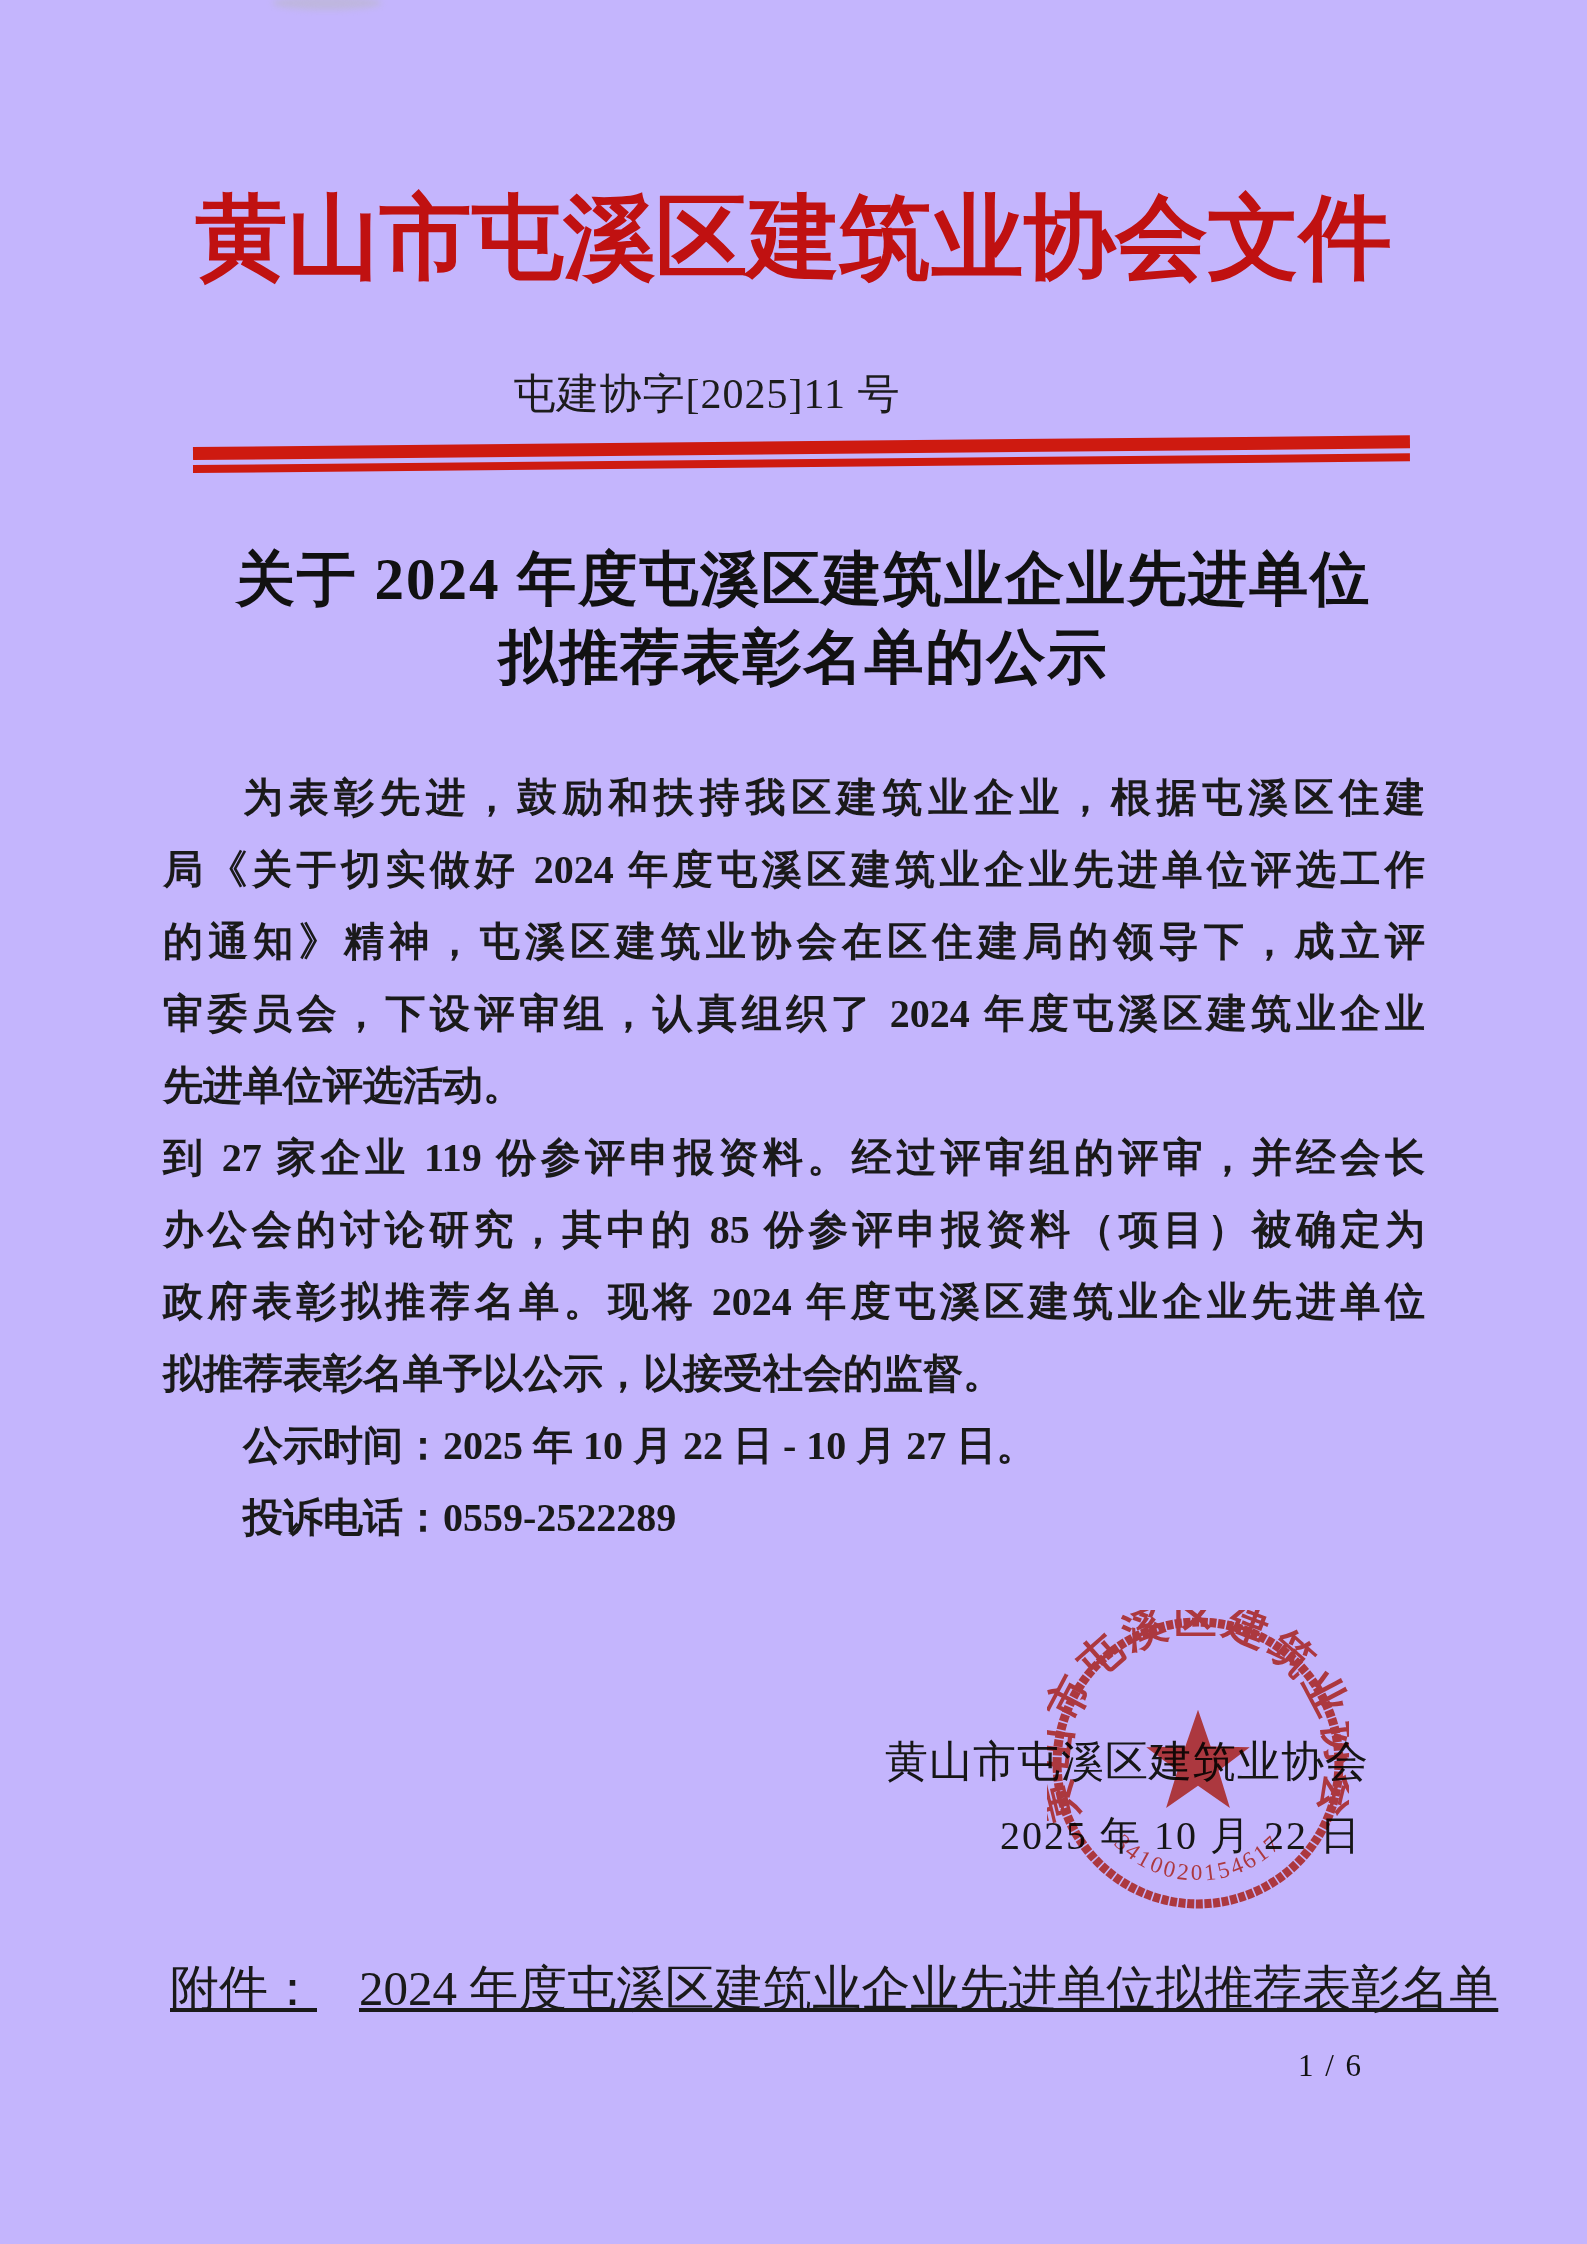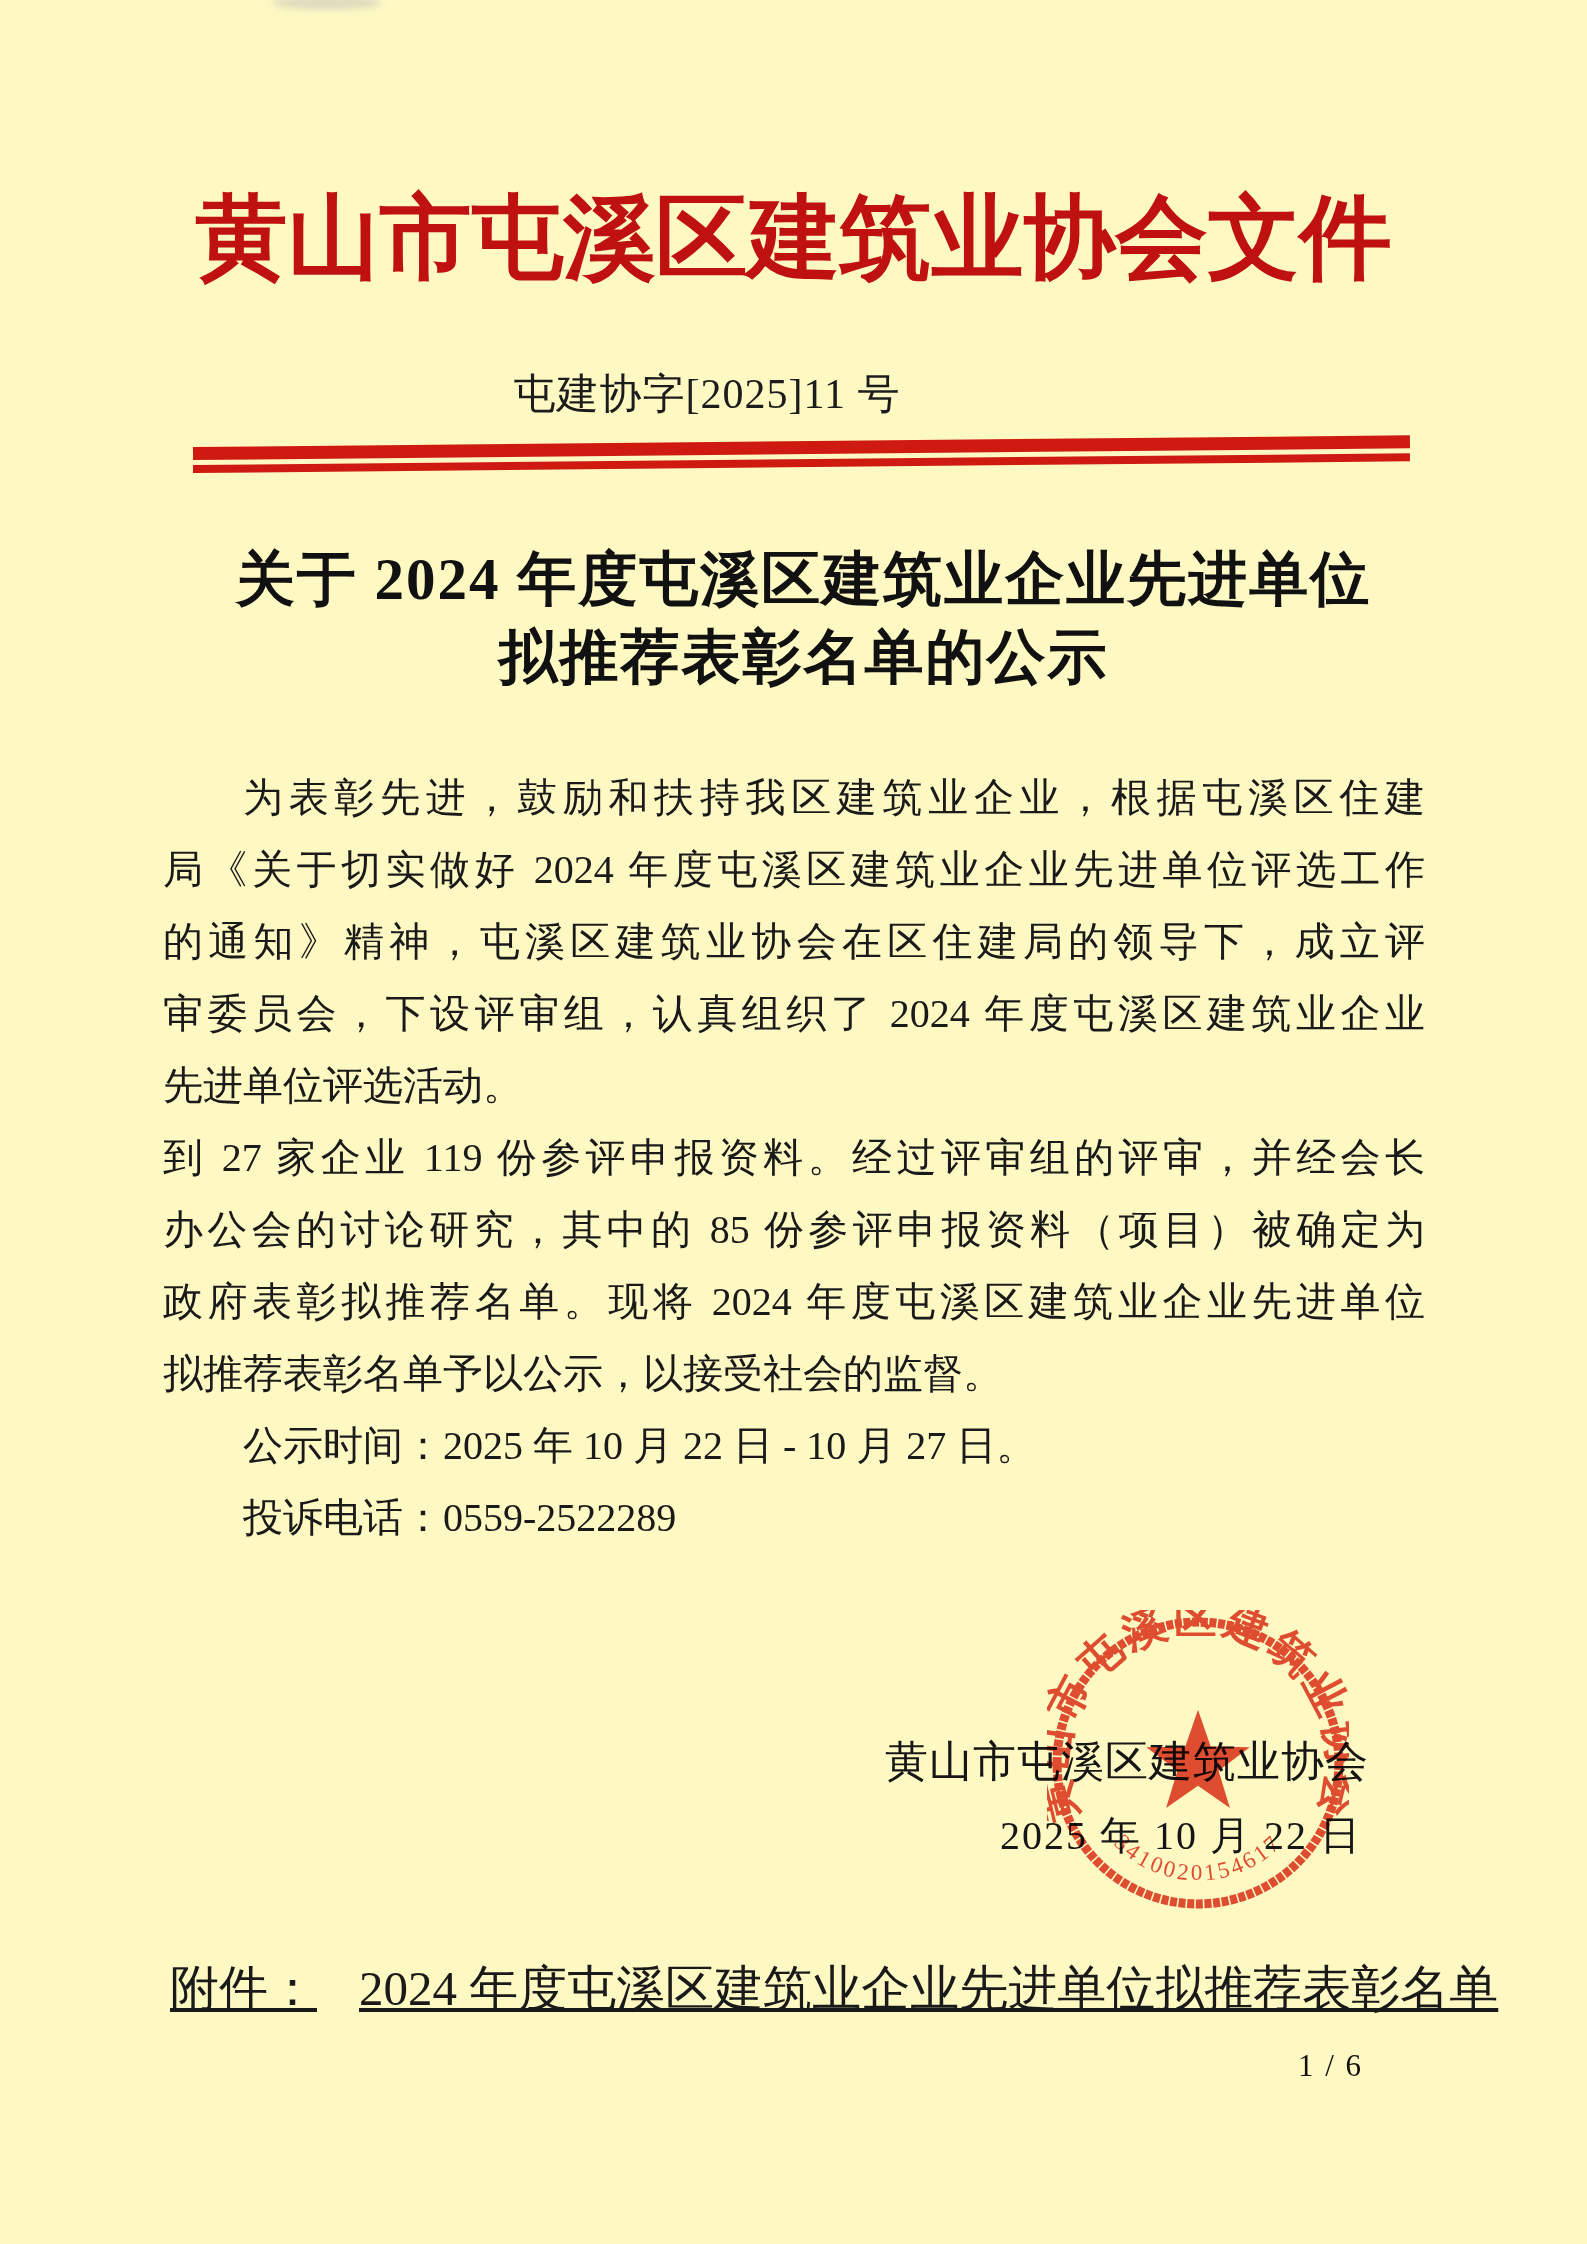"黄山市屯溪区建筑业协会文件" .page { background: #fef9c3 -> #c4b5fd }
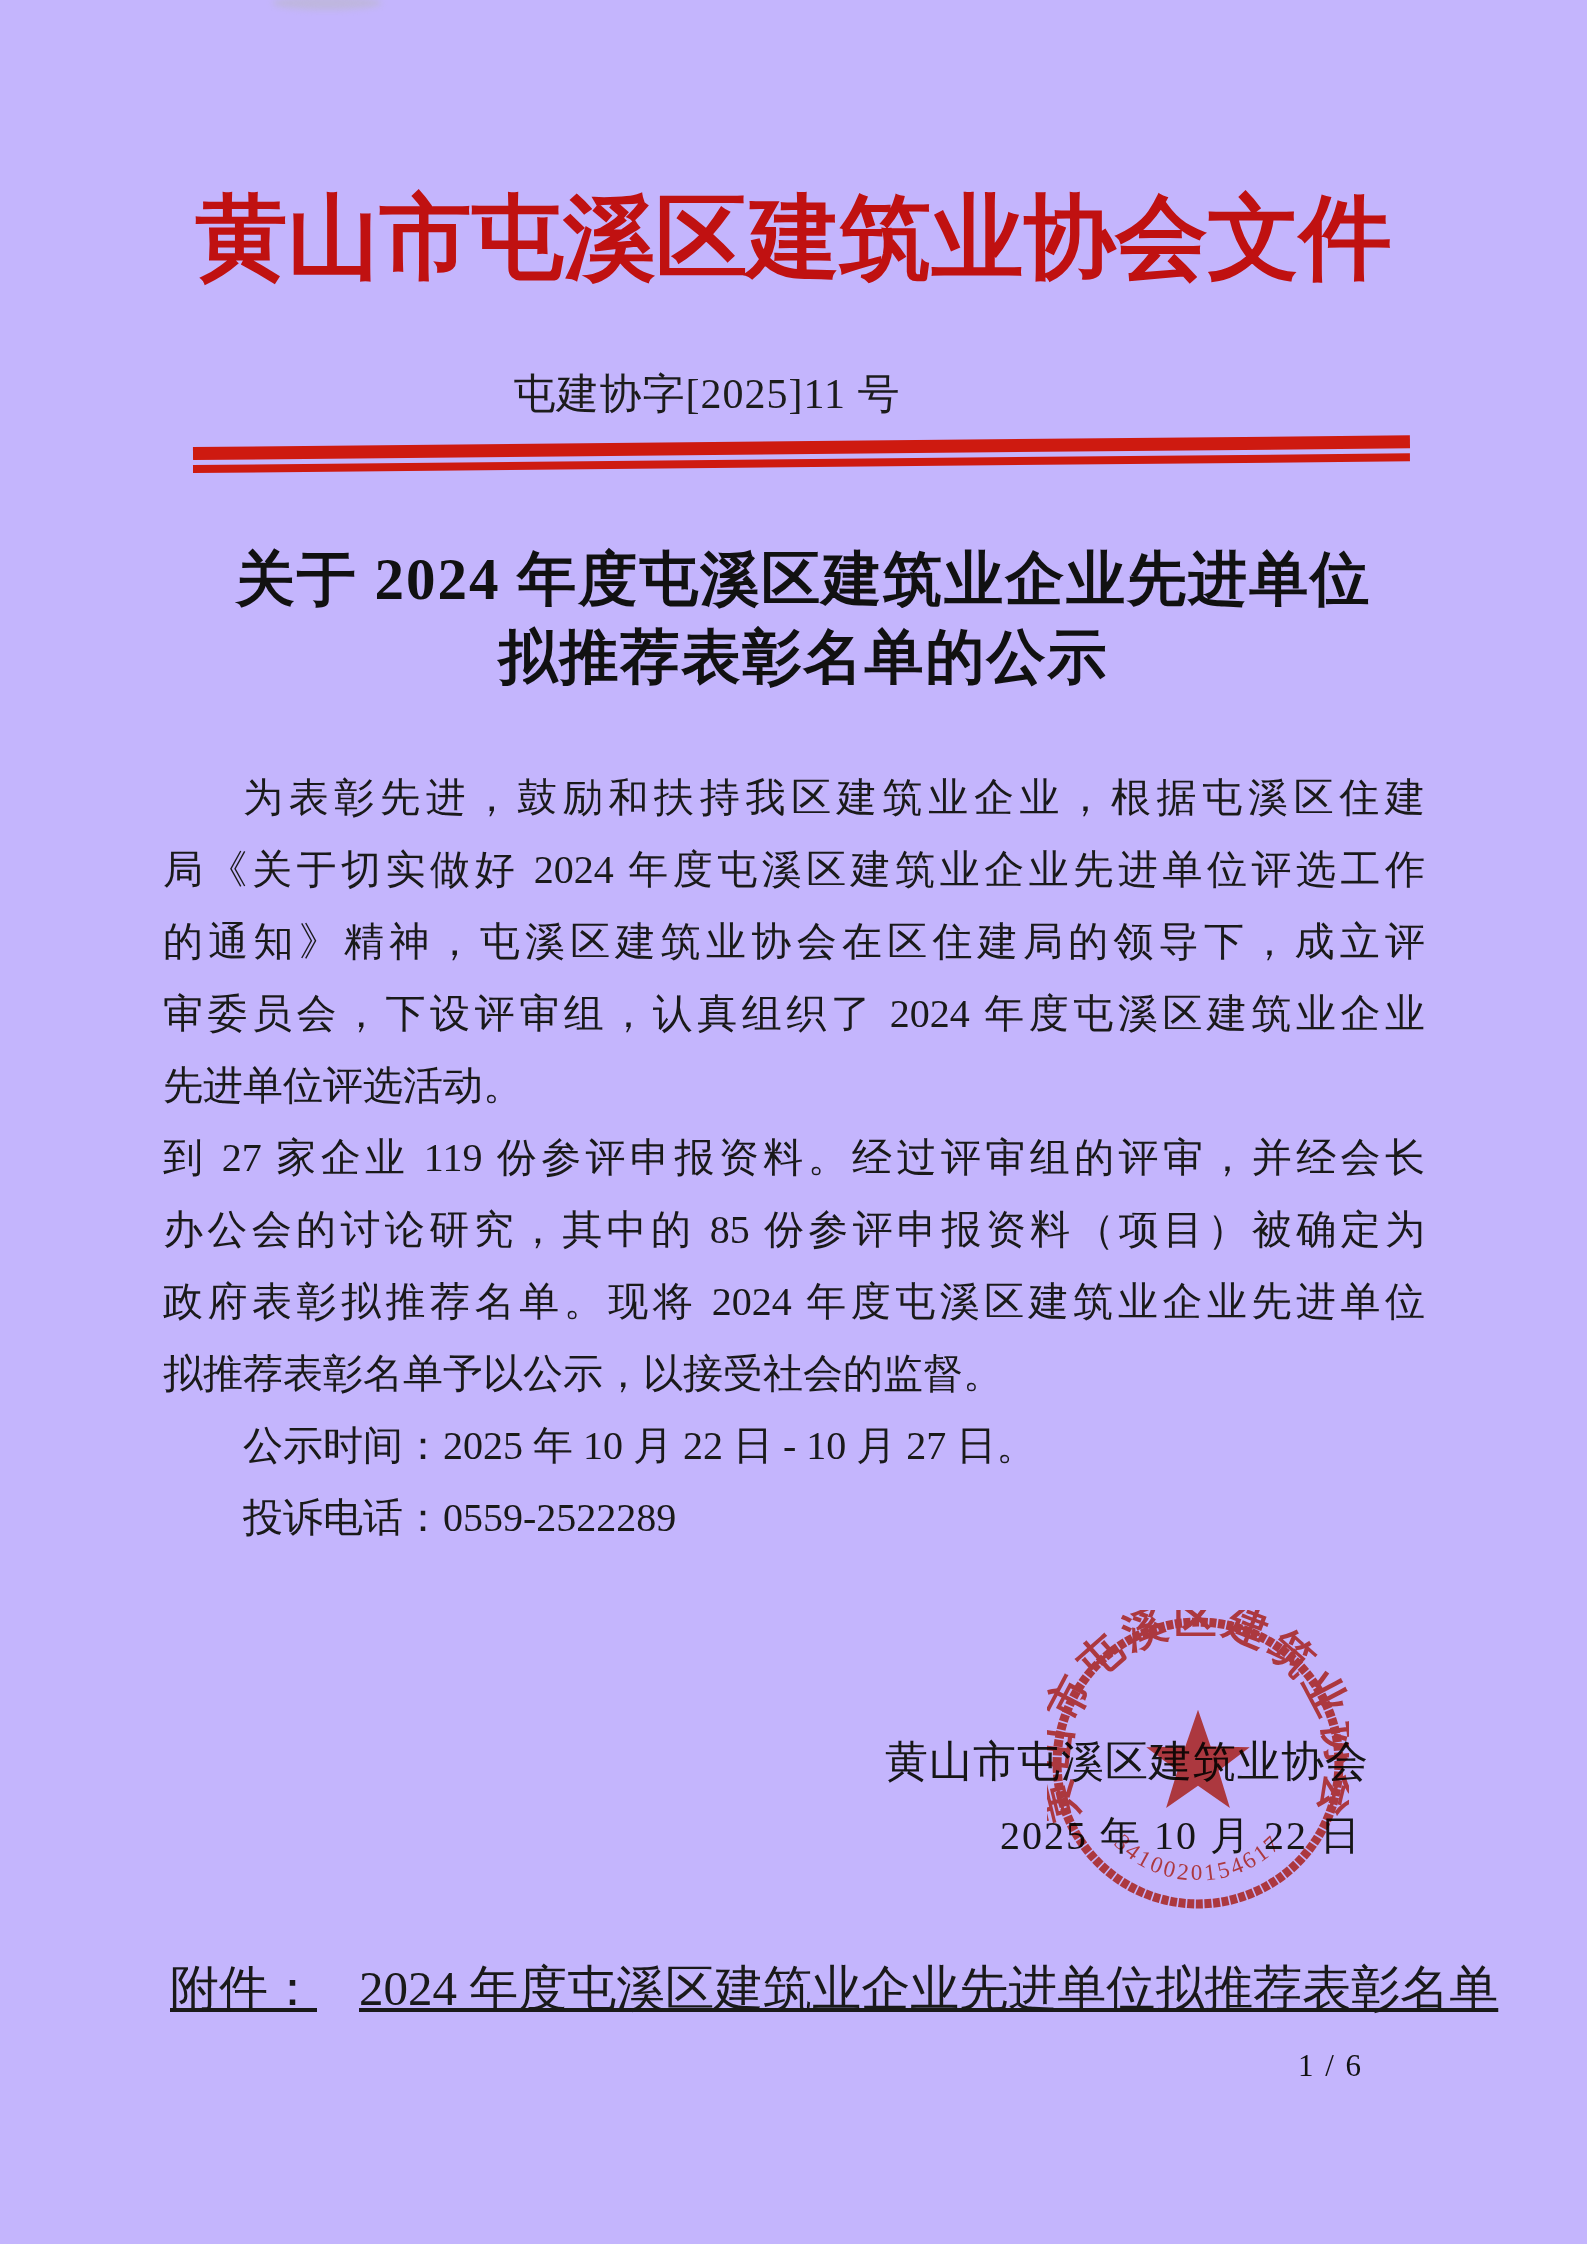"为表彰先进，鼓励和扶持我区建筑业企业，根据屯溪区住建" .body-text .line { font-weight: none -> bold }
